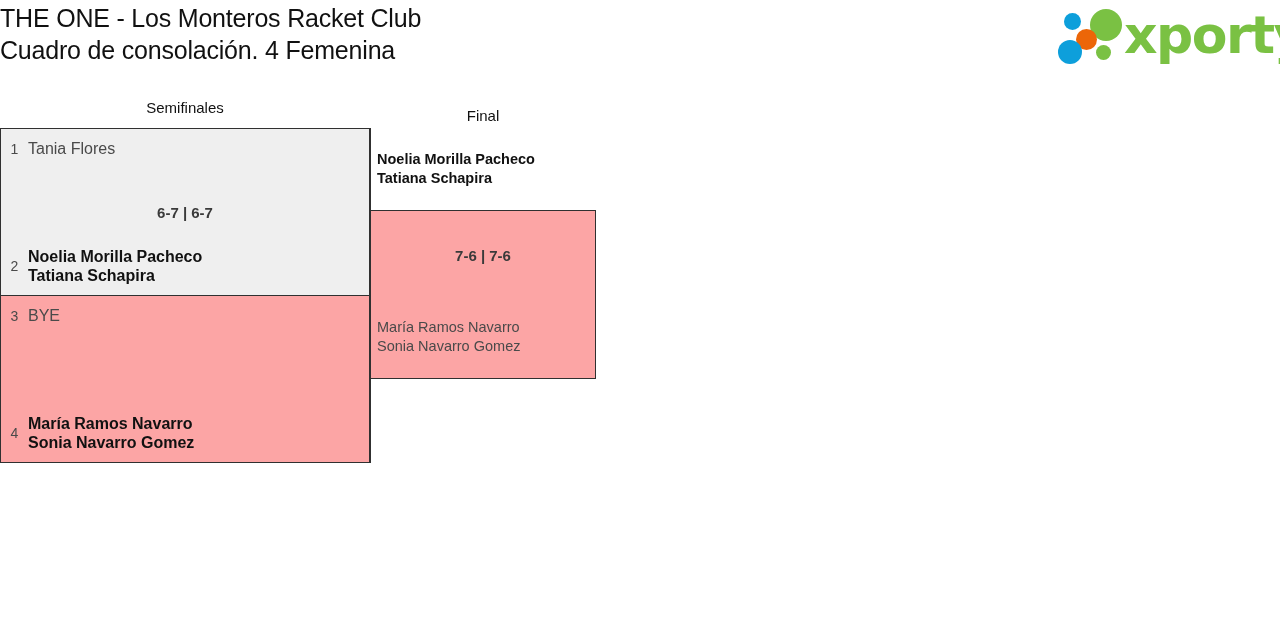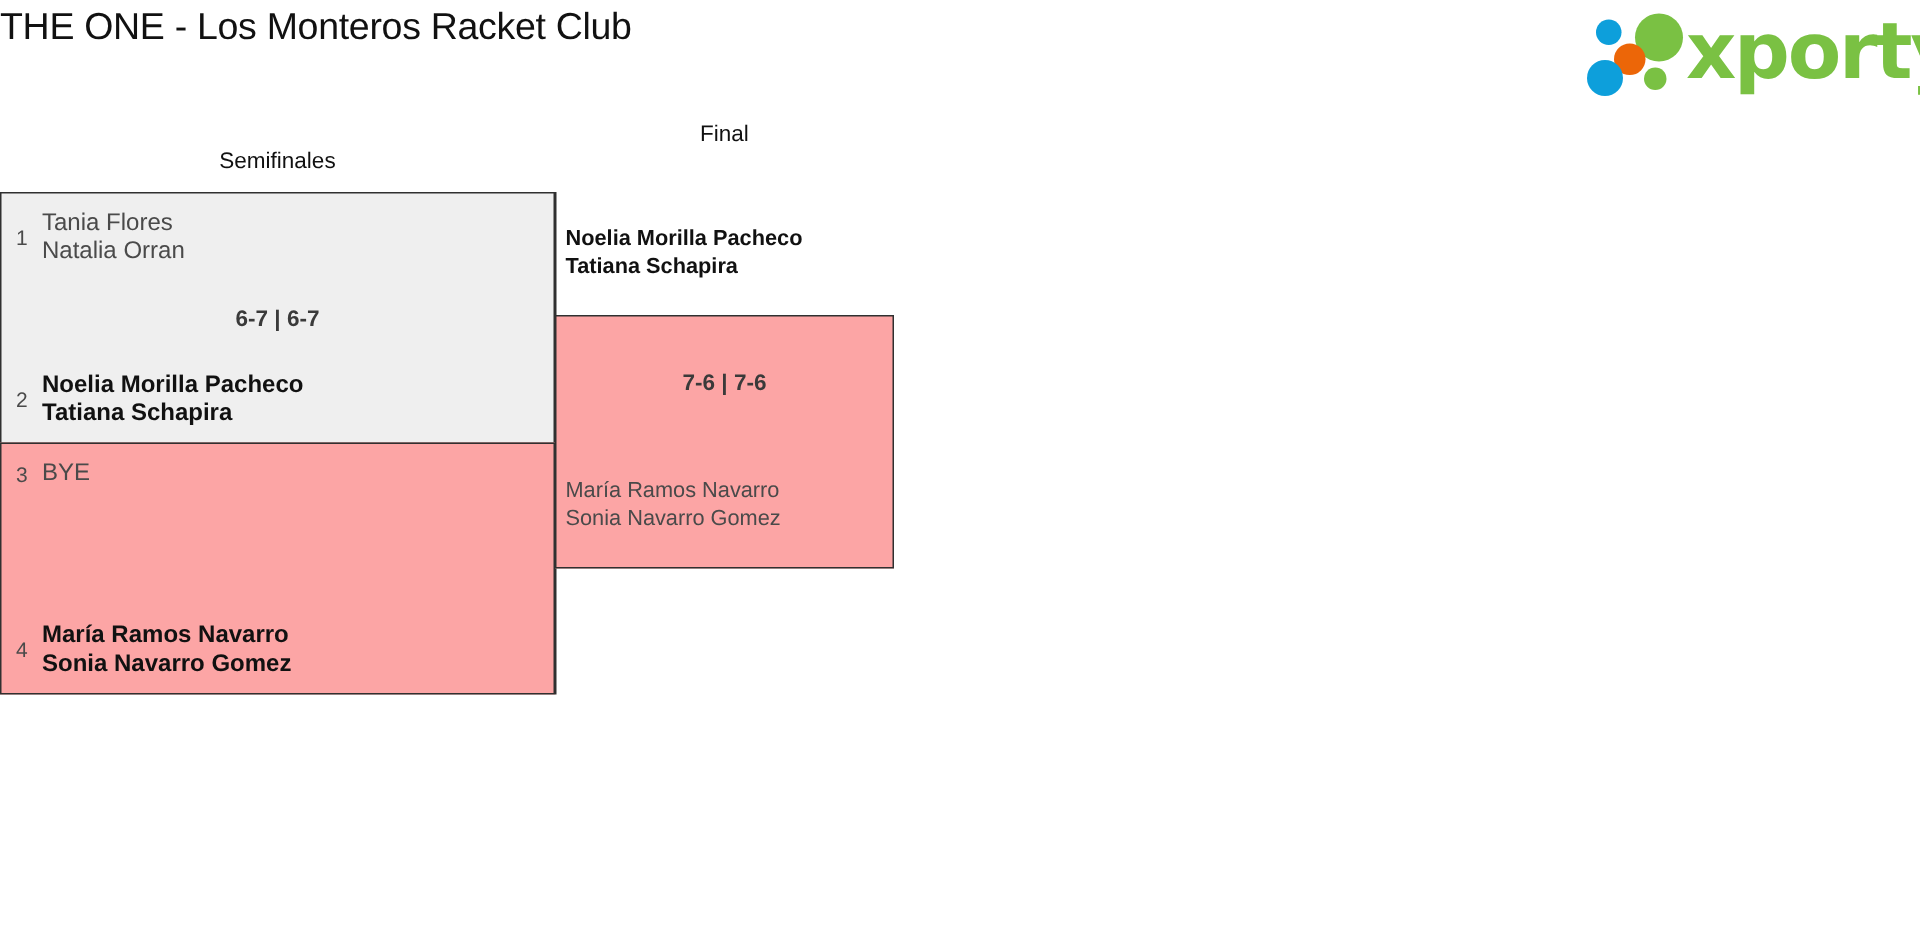"Cuadro de consolación. 4 Femenina" div.title-line { html: none -> <div>Cuadro de consolación. 4 Femenina</div> }
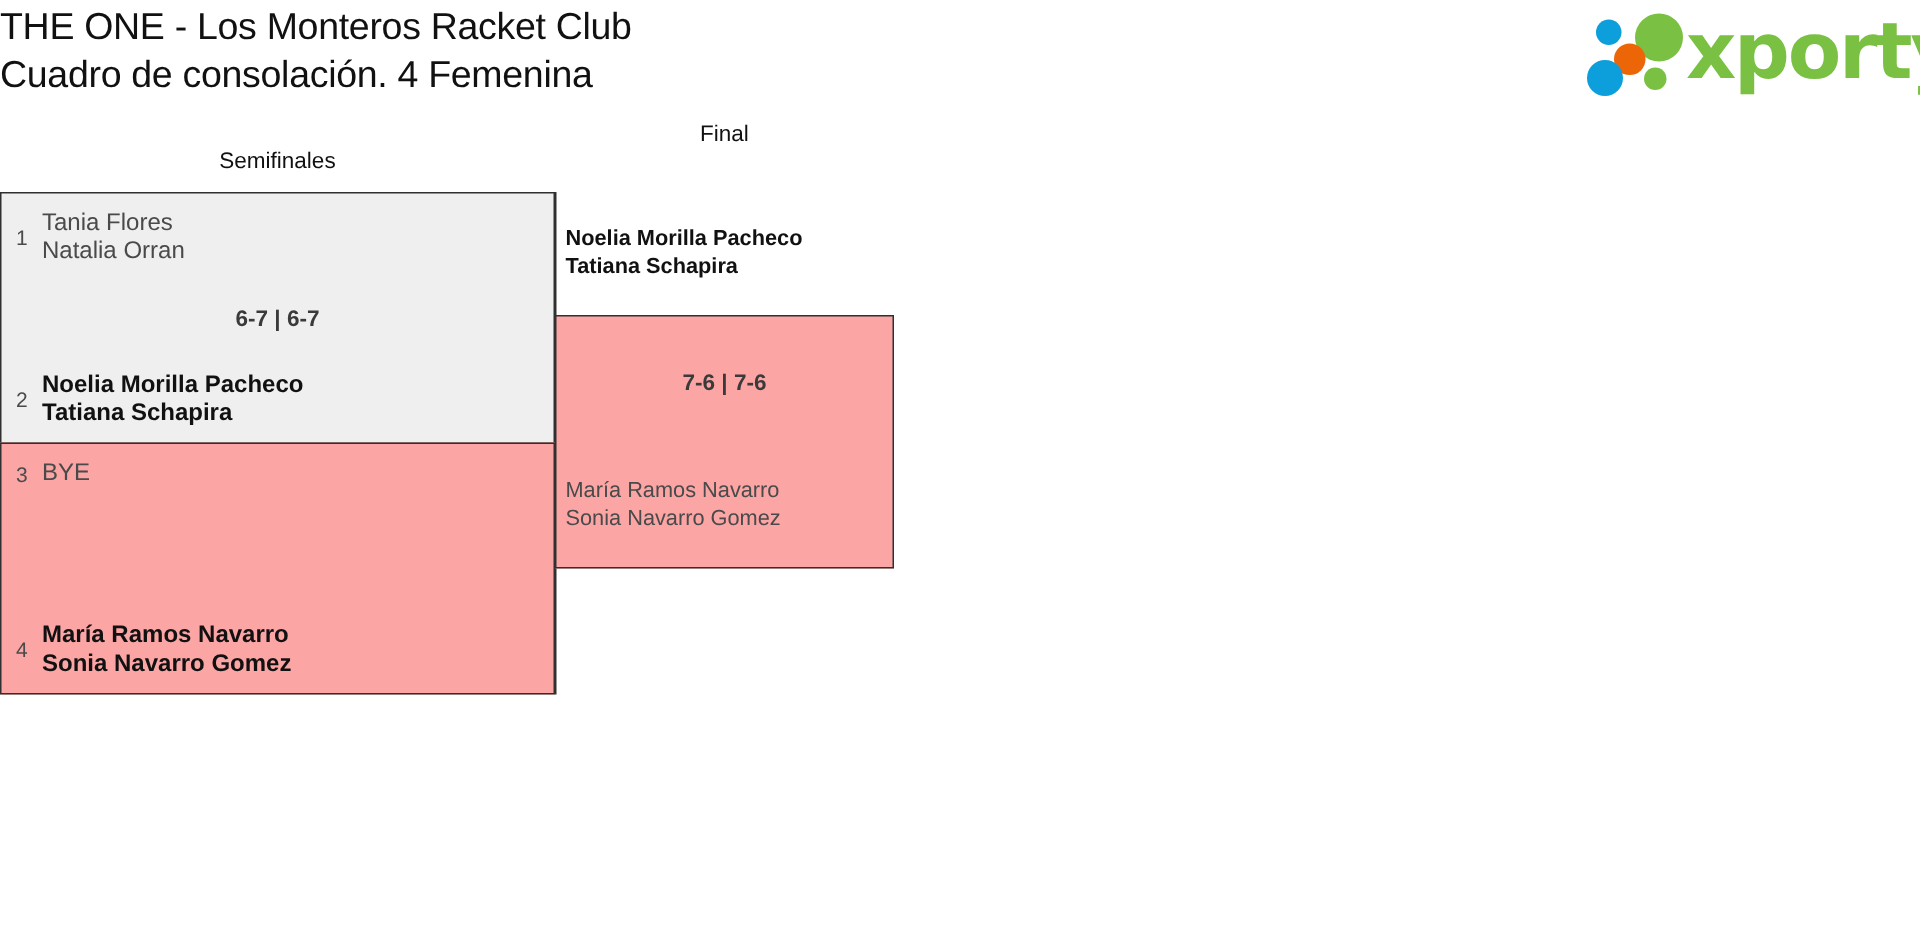"Final" .round-header-final { top: 80px -> 106px }
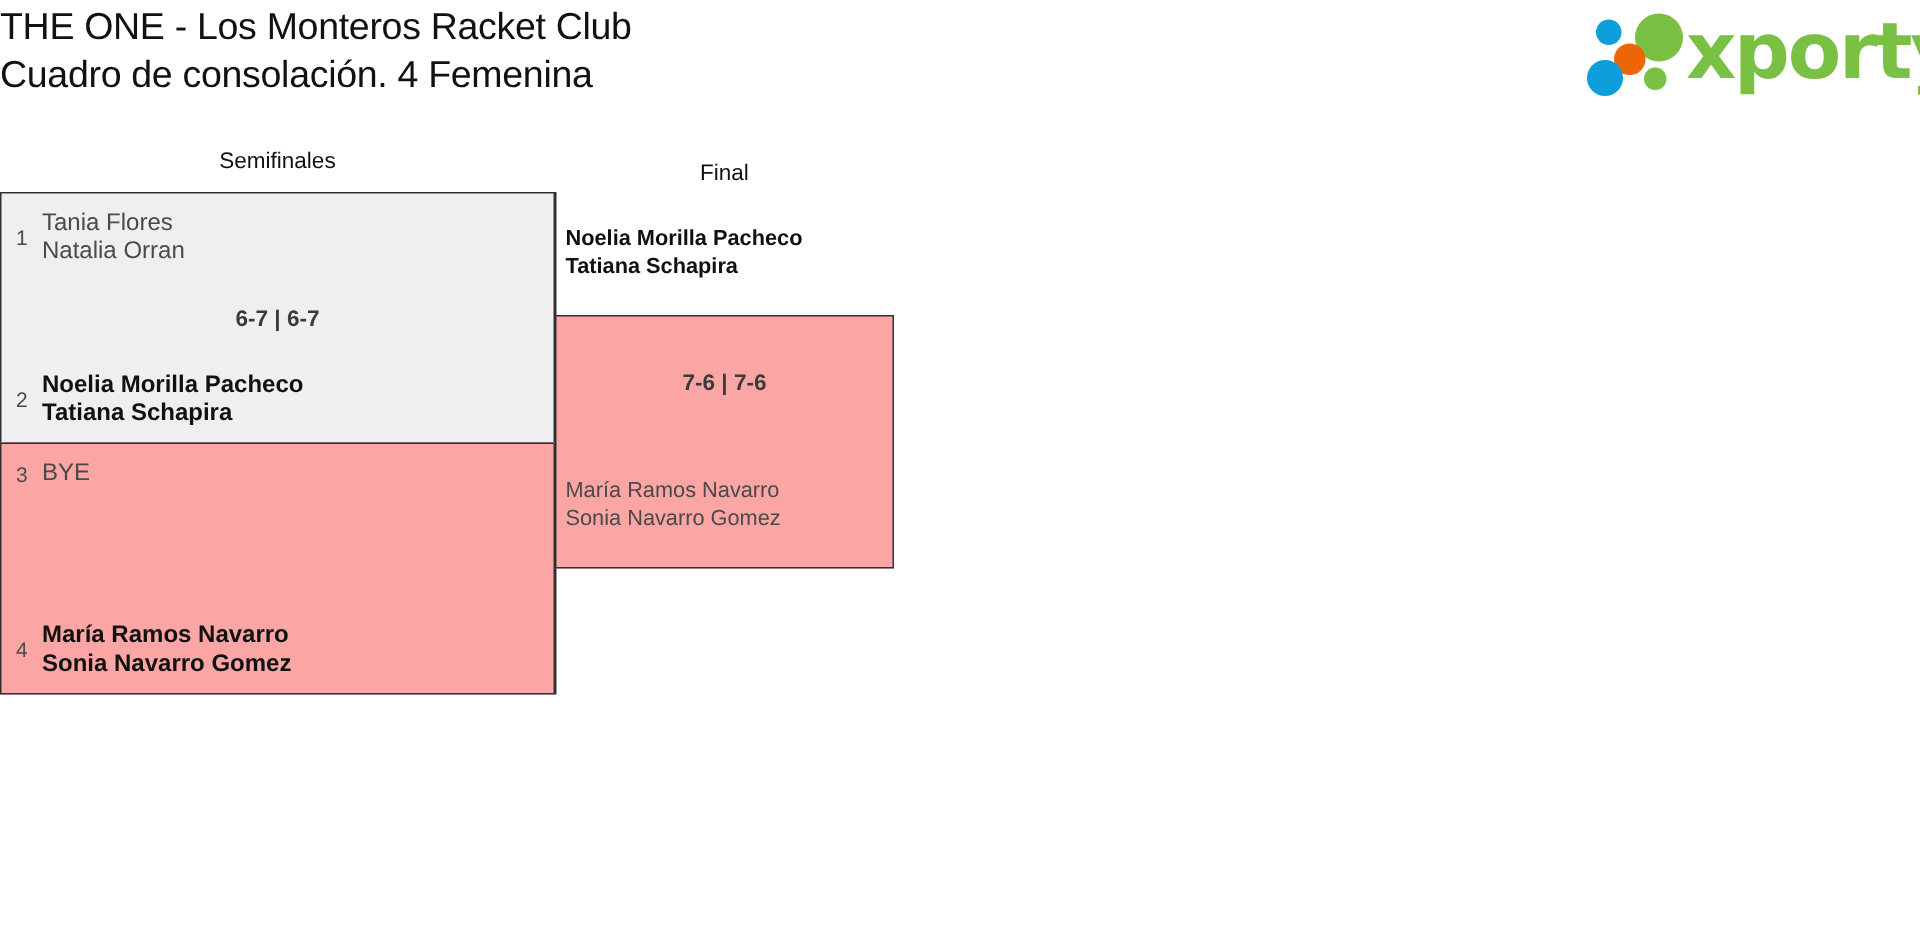"Natalia Orran" span.nm { html: <span>Natalia Orran</span> -> none }
